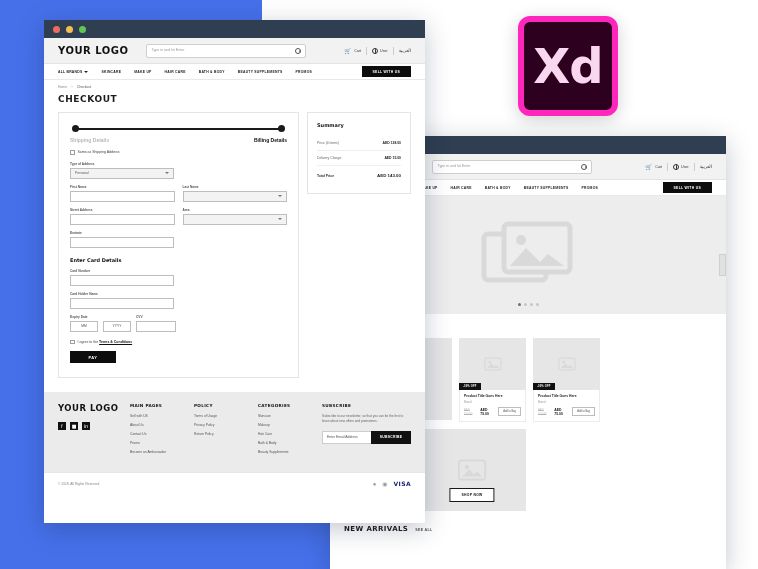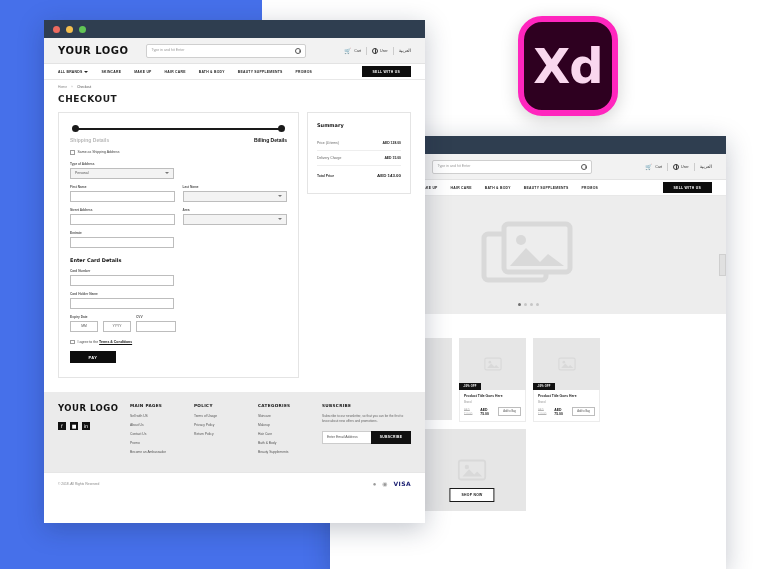"Xd" #xd-logo { border-radius: 24px -> 12px }
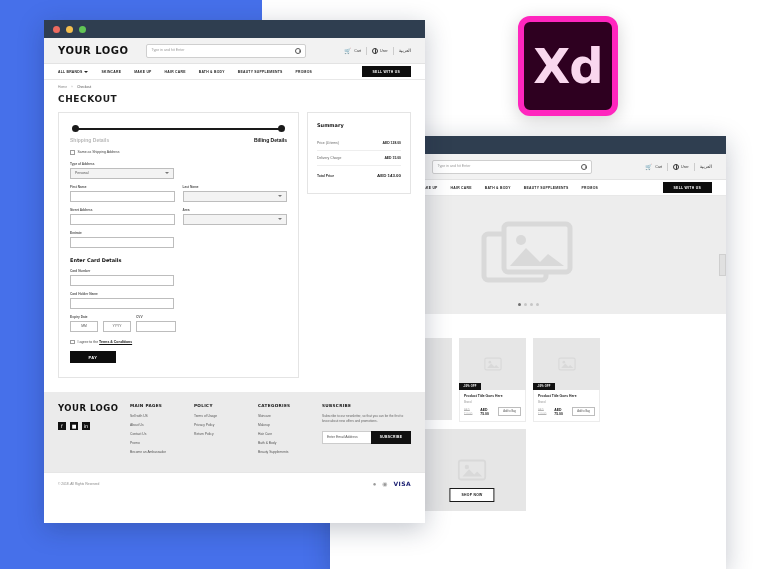"NEW ARRIVALS" div.sec-head { html: none -> <div> <h2>NEW ARRIVALS</h2> <span>SEE ALL</span> </div> }
